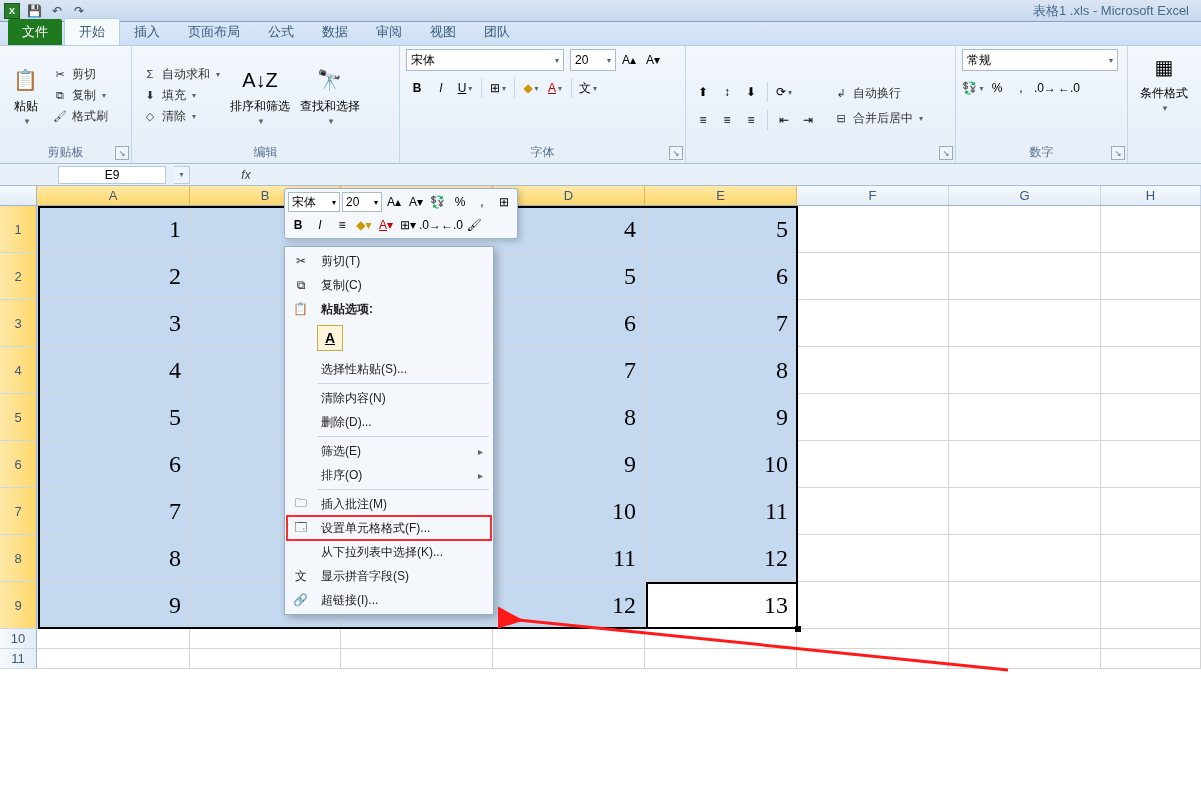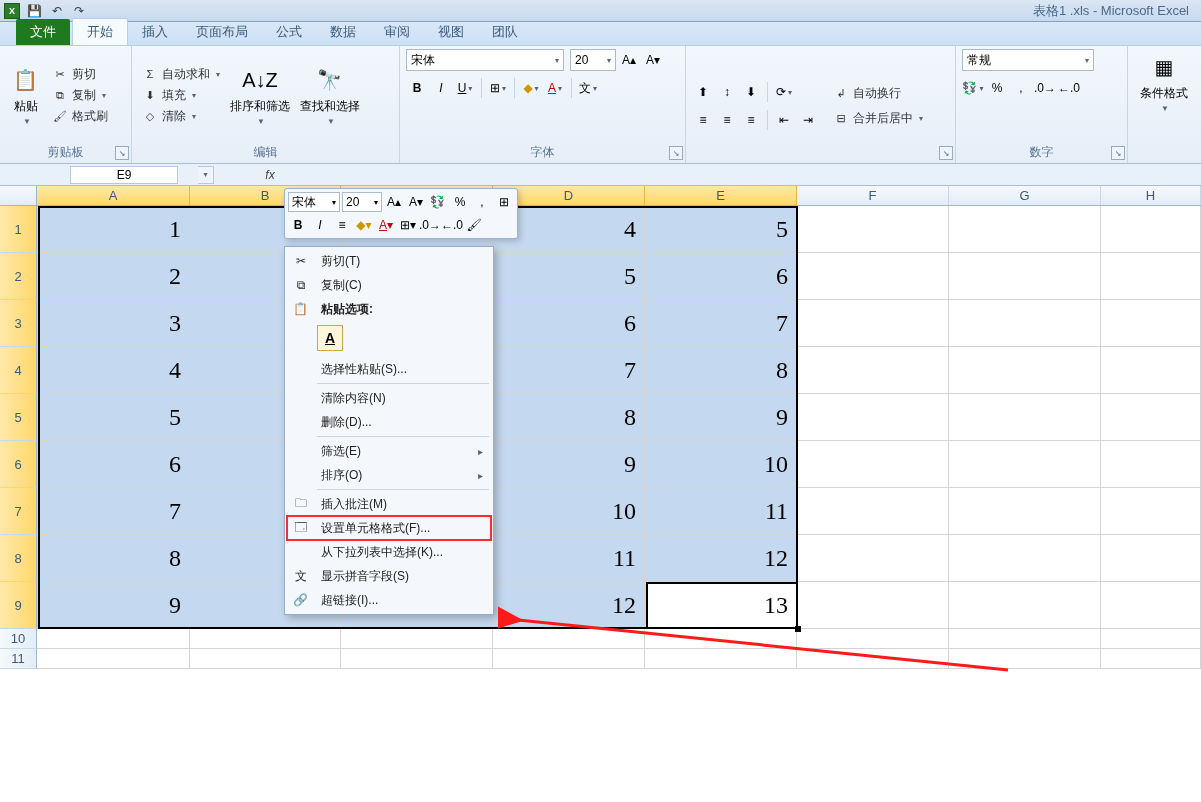"文件" .ribbon-tabs { padding-left: 16px -> 8px }
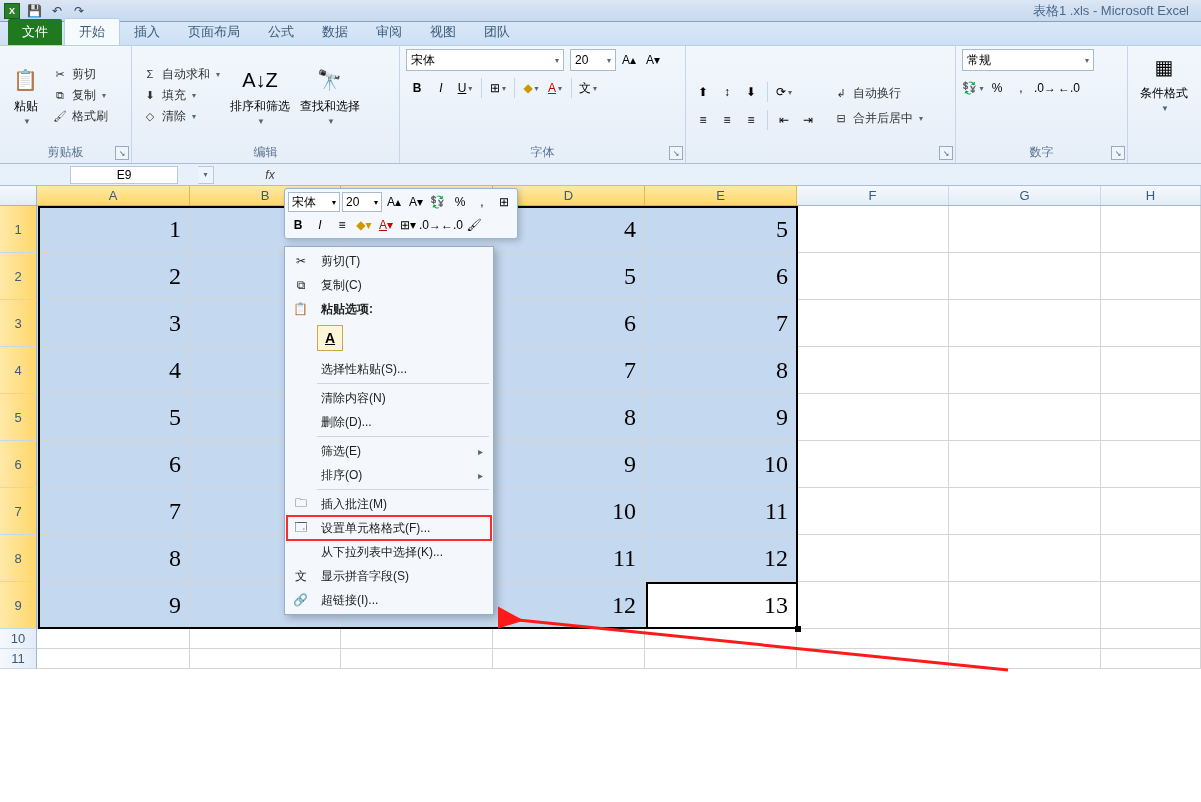"常规" div.combo { width: 132px -> 156px }
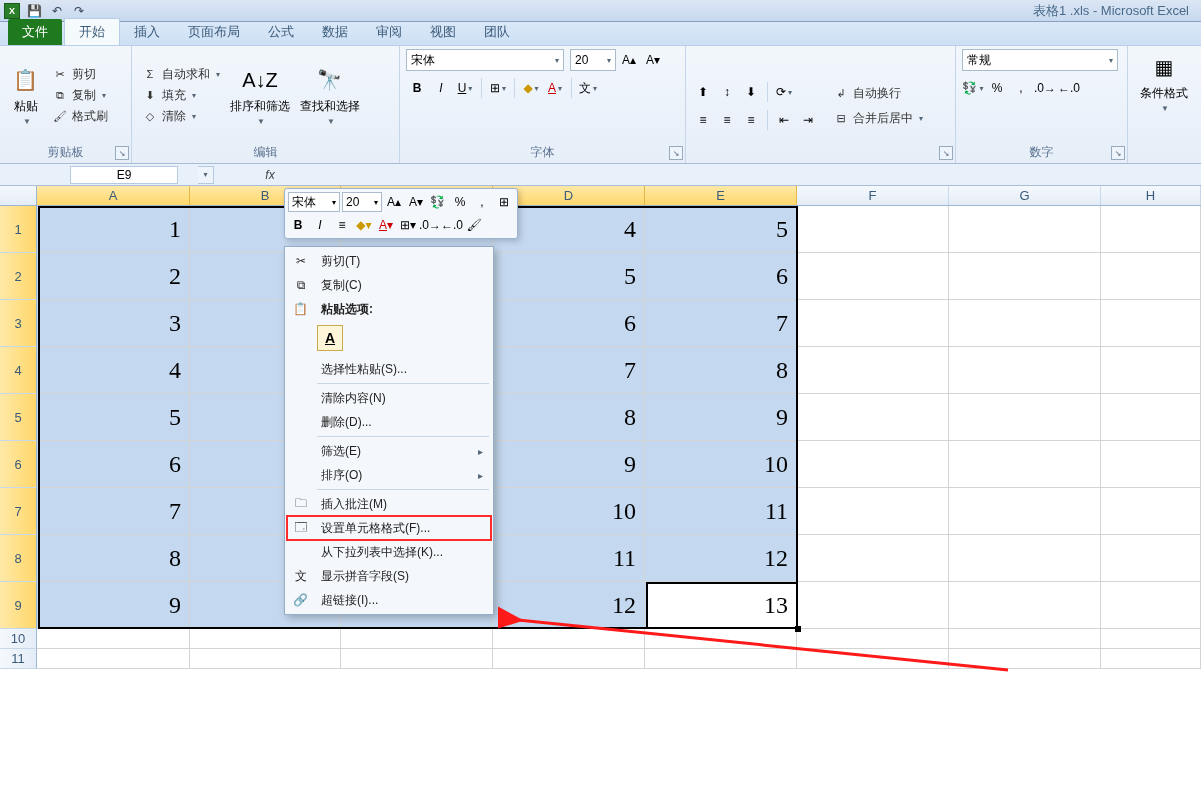"E9" .name-box { margin: 0 20px -> 0 8px }
